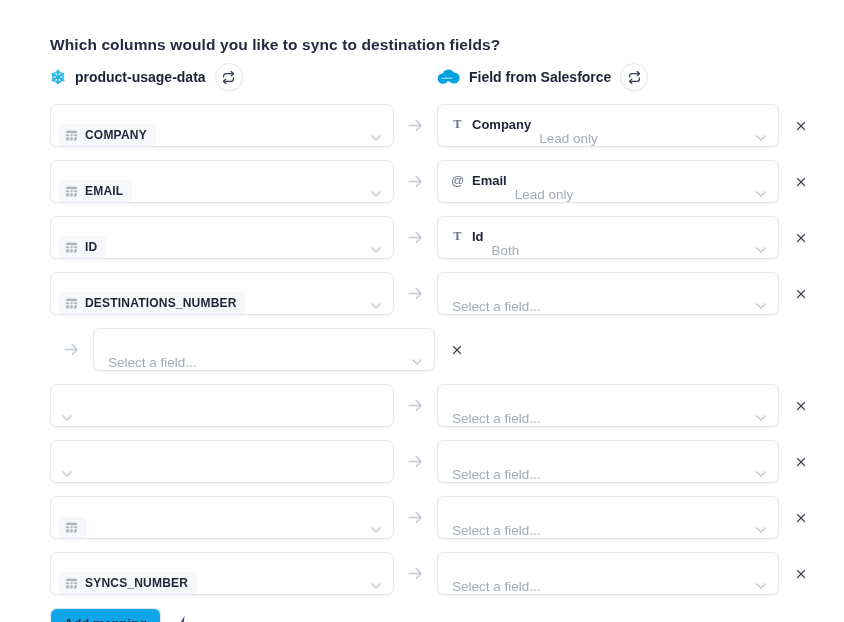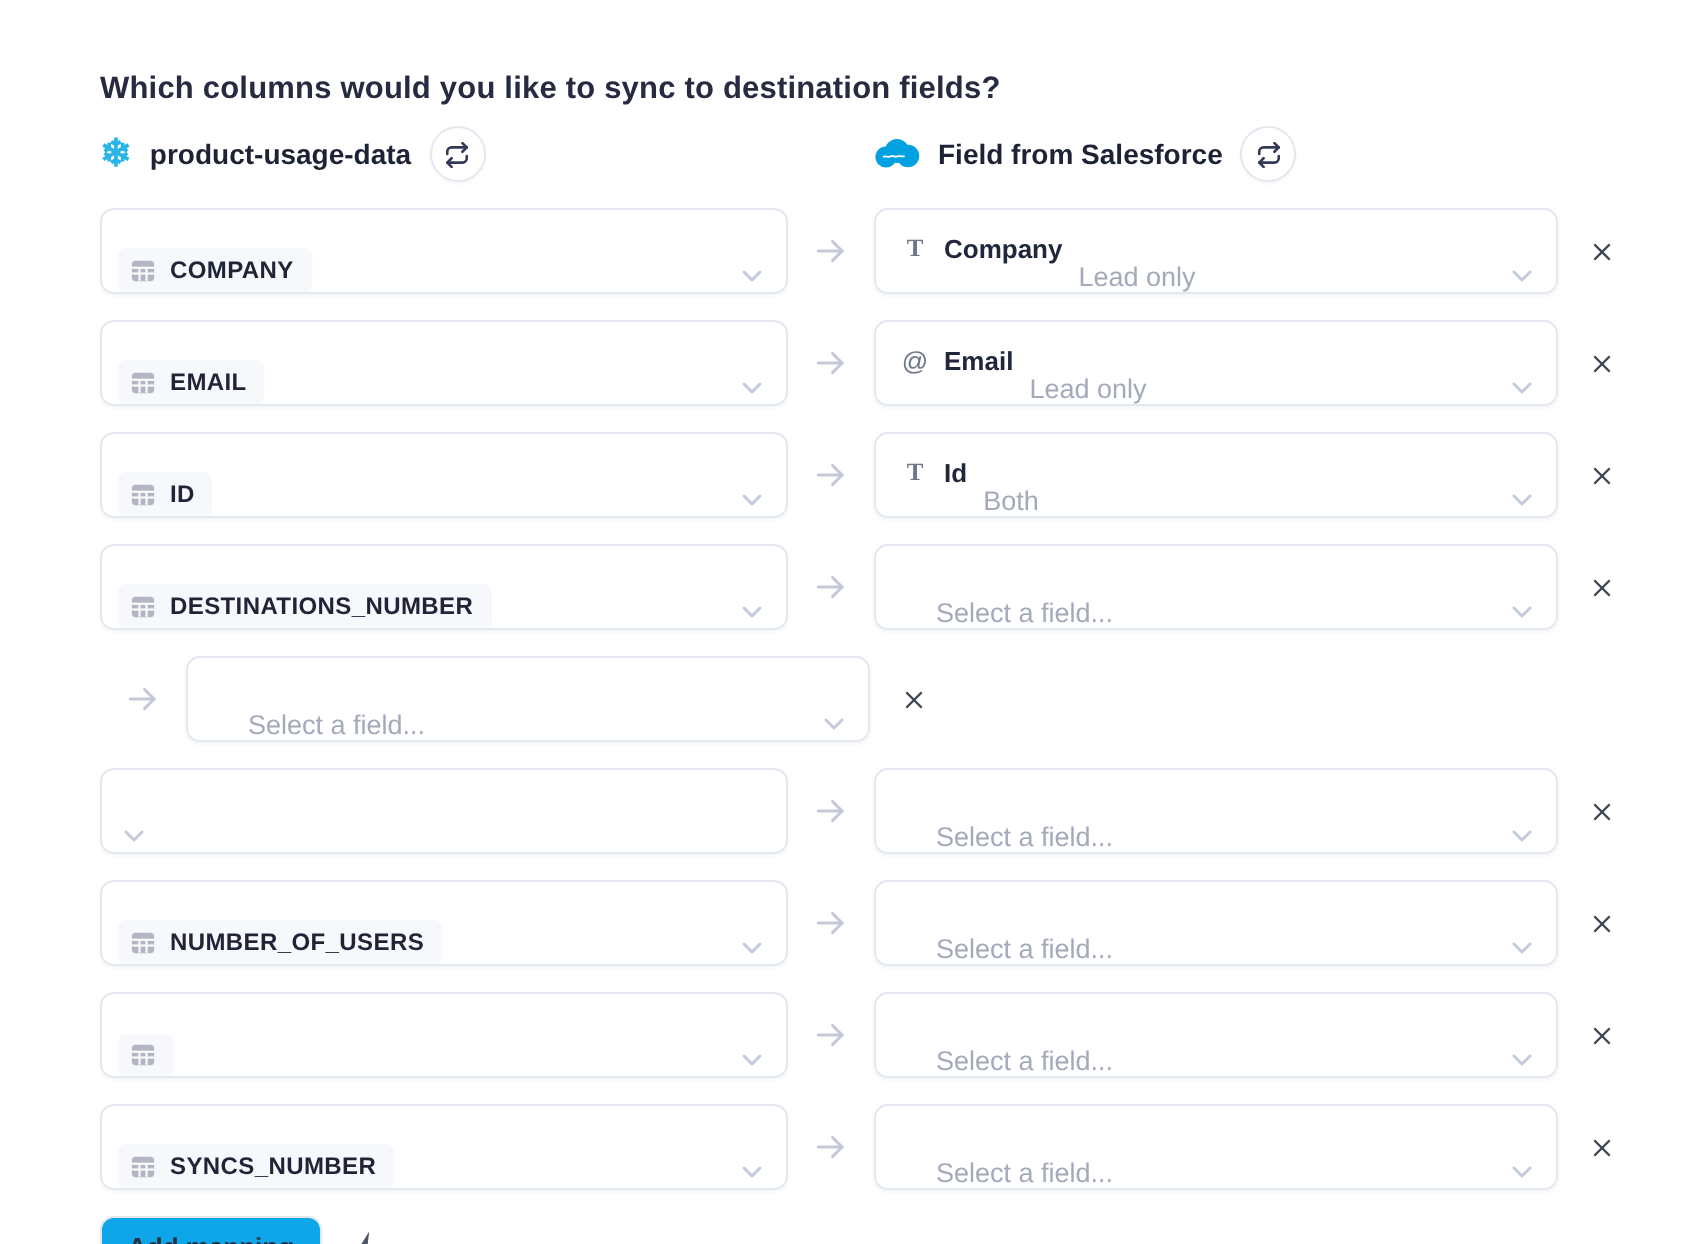"Select a field..." .placeholder { margin-left: 16px -> none }
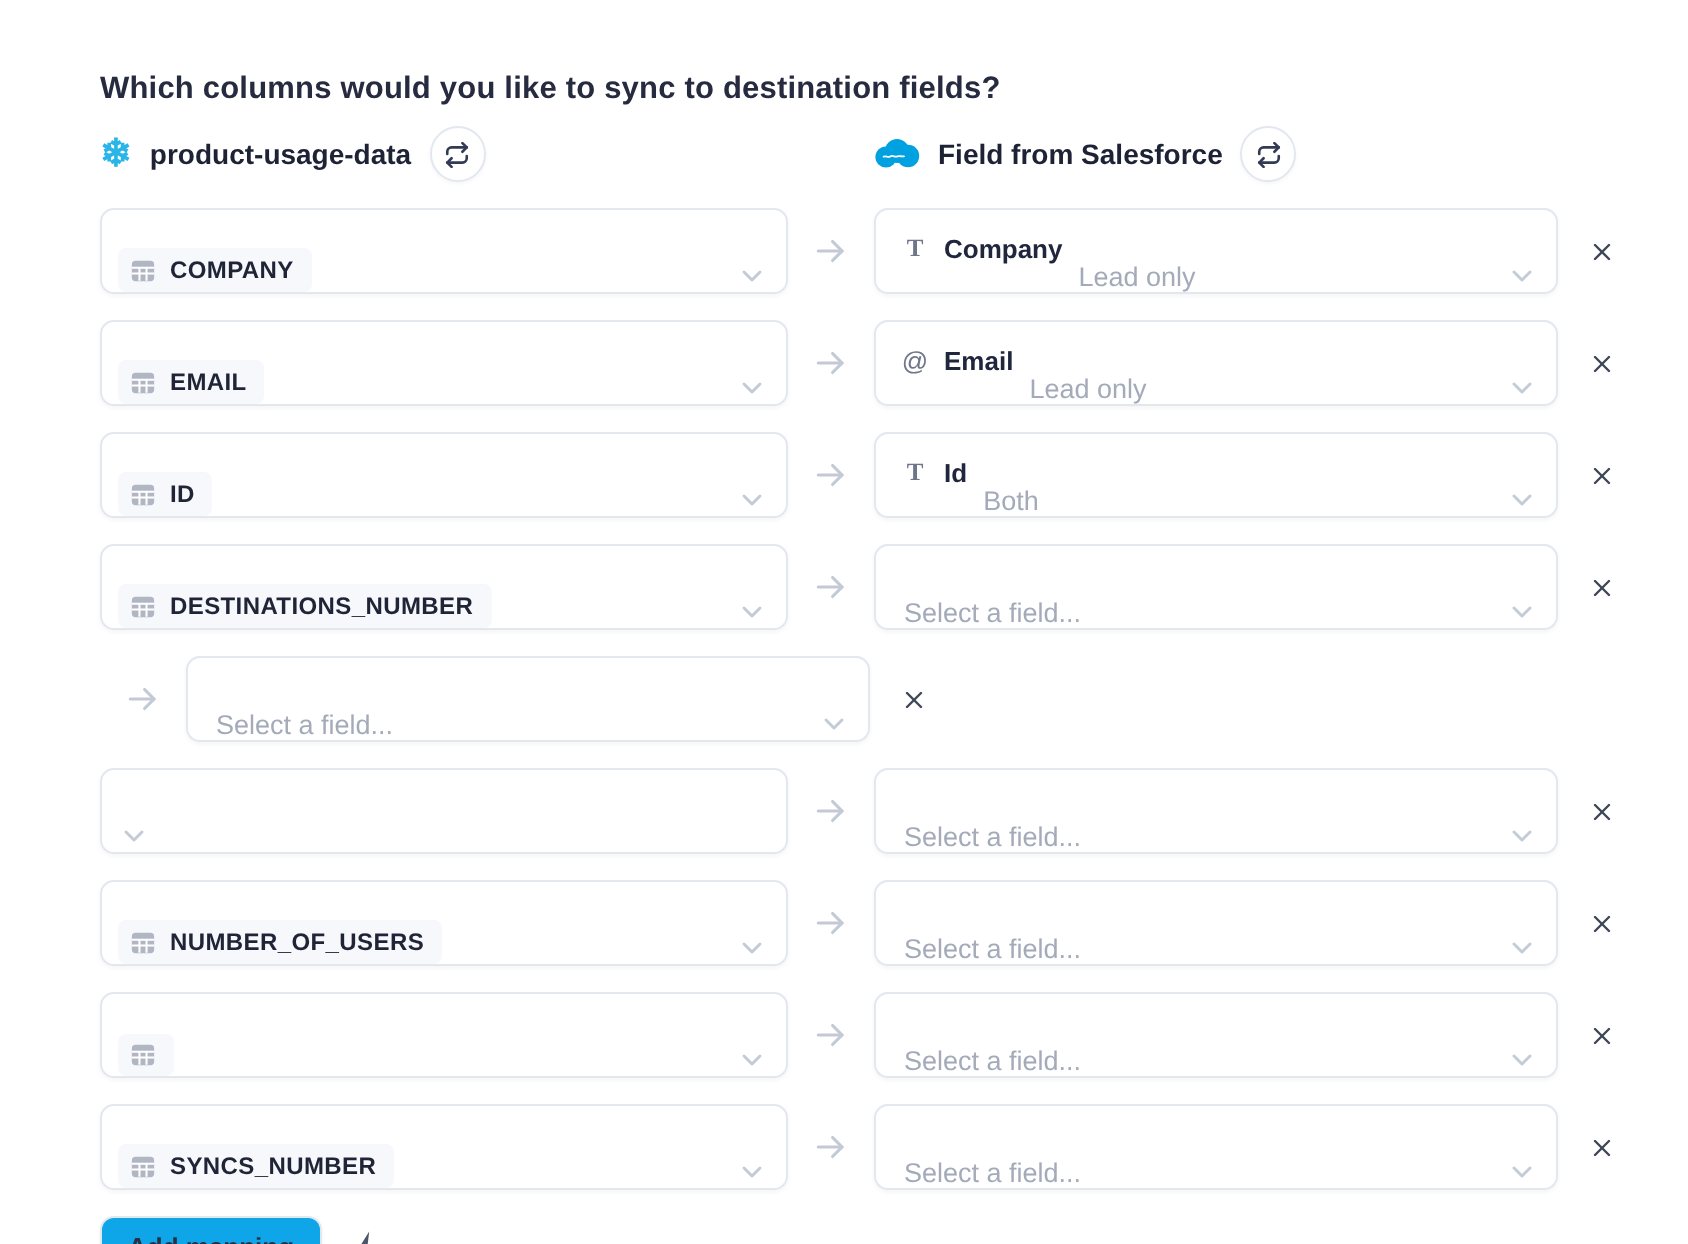"NUMBER_OF_USERS" span.badge { html: <span> <span> <svg> <rect></rect> <path></path> </svg> </span> <span>NUMBER_OF_USERS</span> </span> -> none }
